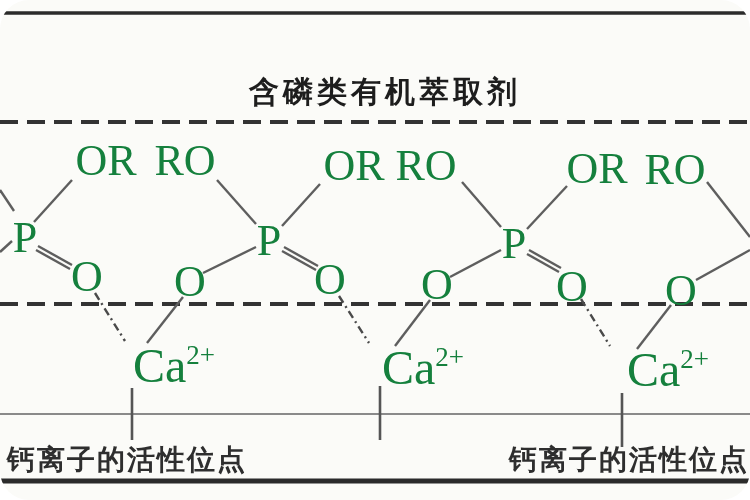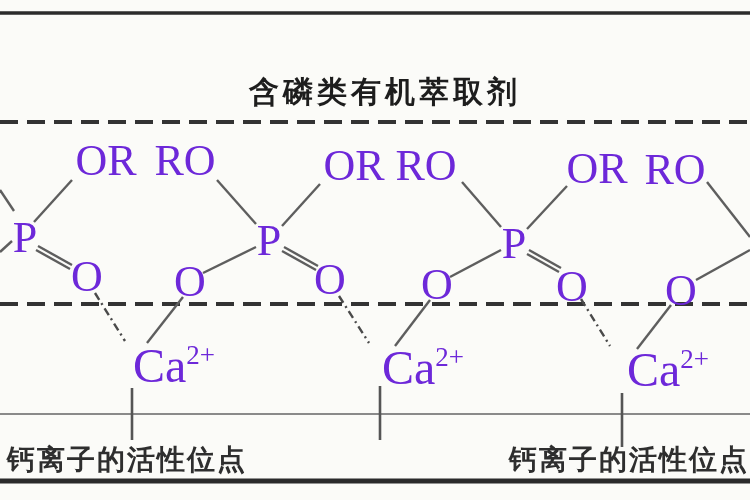"含磷类有机萃取剂" #stage { border-radius: none -> 29px }
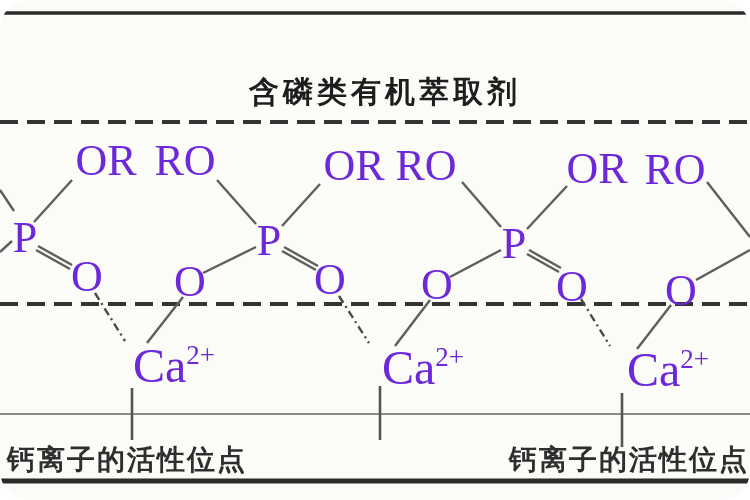"OR" .atom { color: #6d28d9 -> #15803d }
